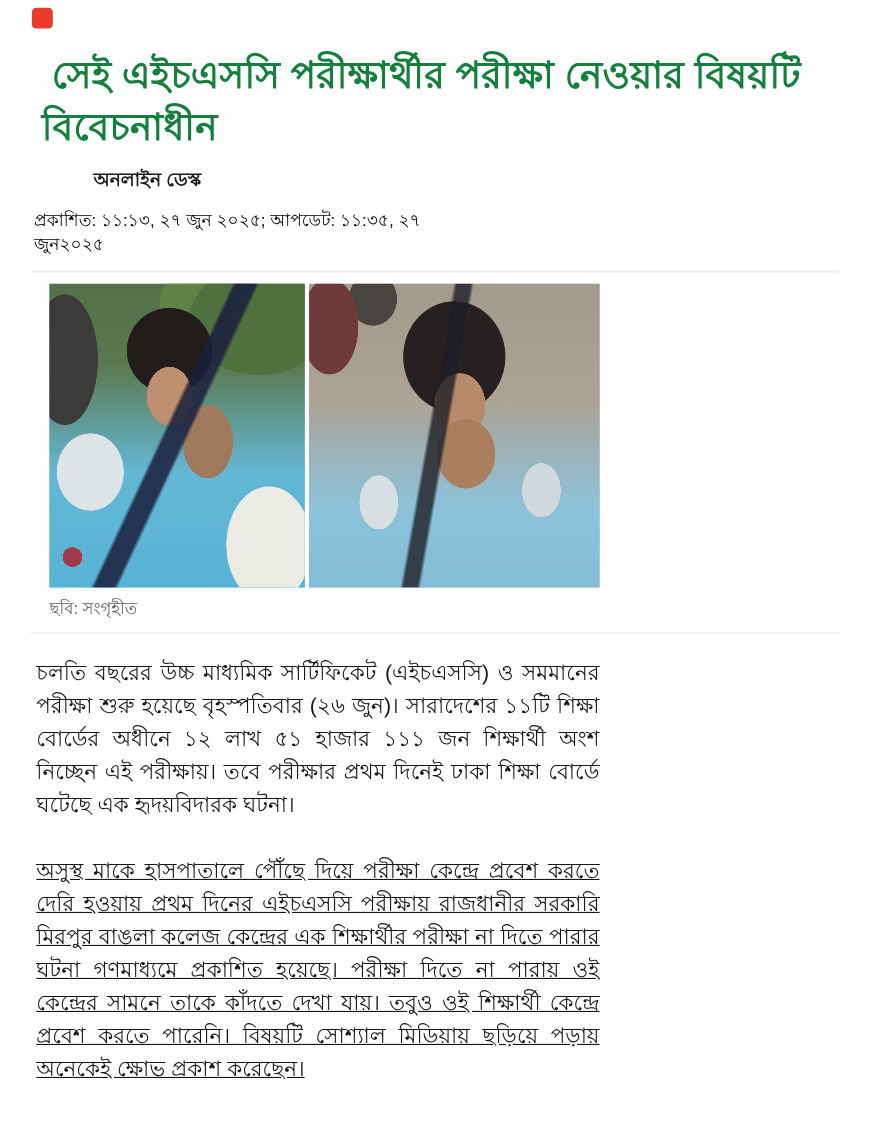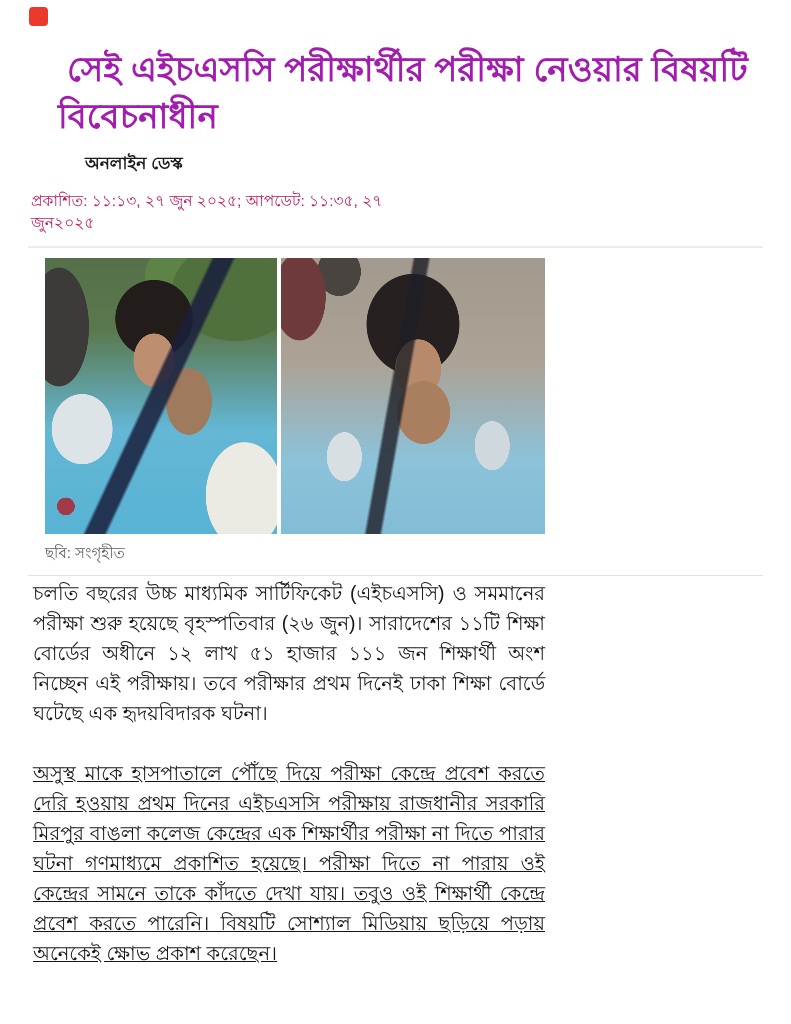"সেই এইচএসসি পরীক্ষার্থীর পরীক্ষা নেওয়ার" h1.headline { color: #a21caf -> #15803d; padding: 46px 40px 0 58px -> 46px 40px 0 38px }
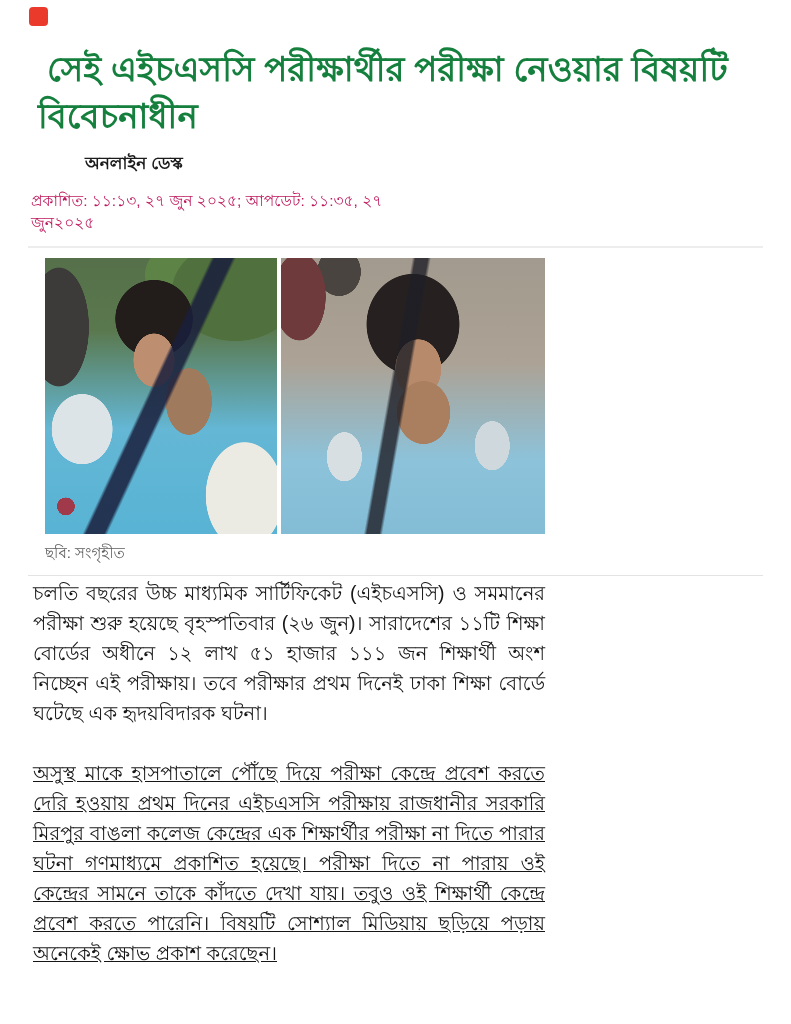"প্রকাশিত: ১১:১৩, ২৭ জুন ২০২৫;" .meta { color: #be185d -> #000000 }
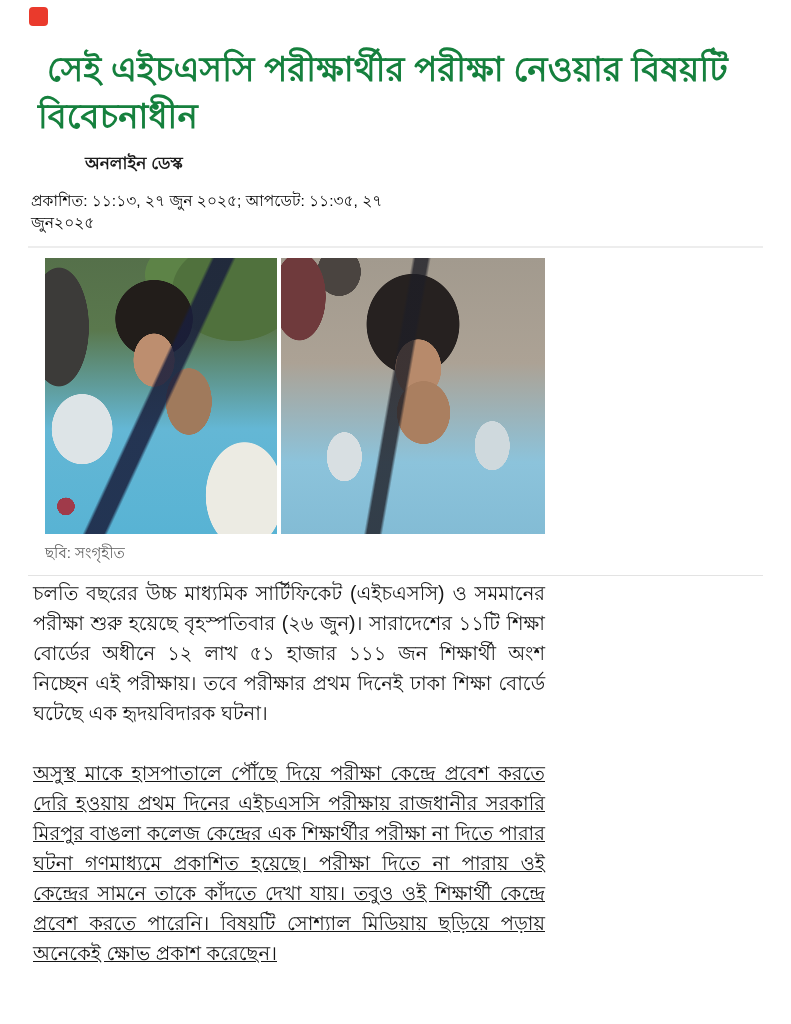"চলতি বছরের উচ্চ মাধ্যমিক সার্টিফিকেট" p.body-para { margin: 2px 0 0 33px -> 21px 0 0 33px }
